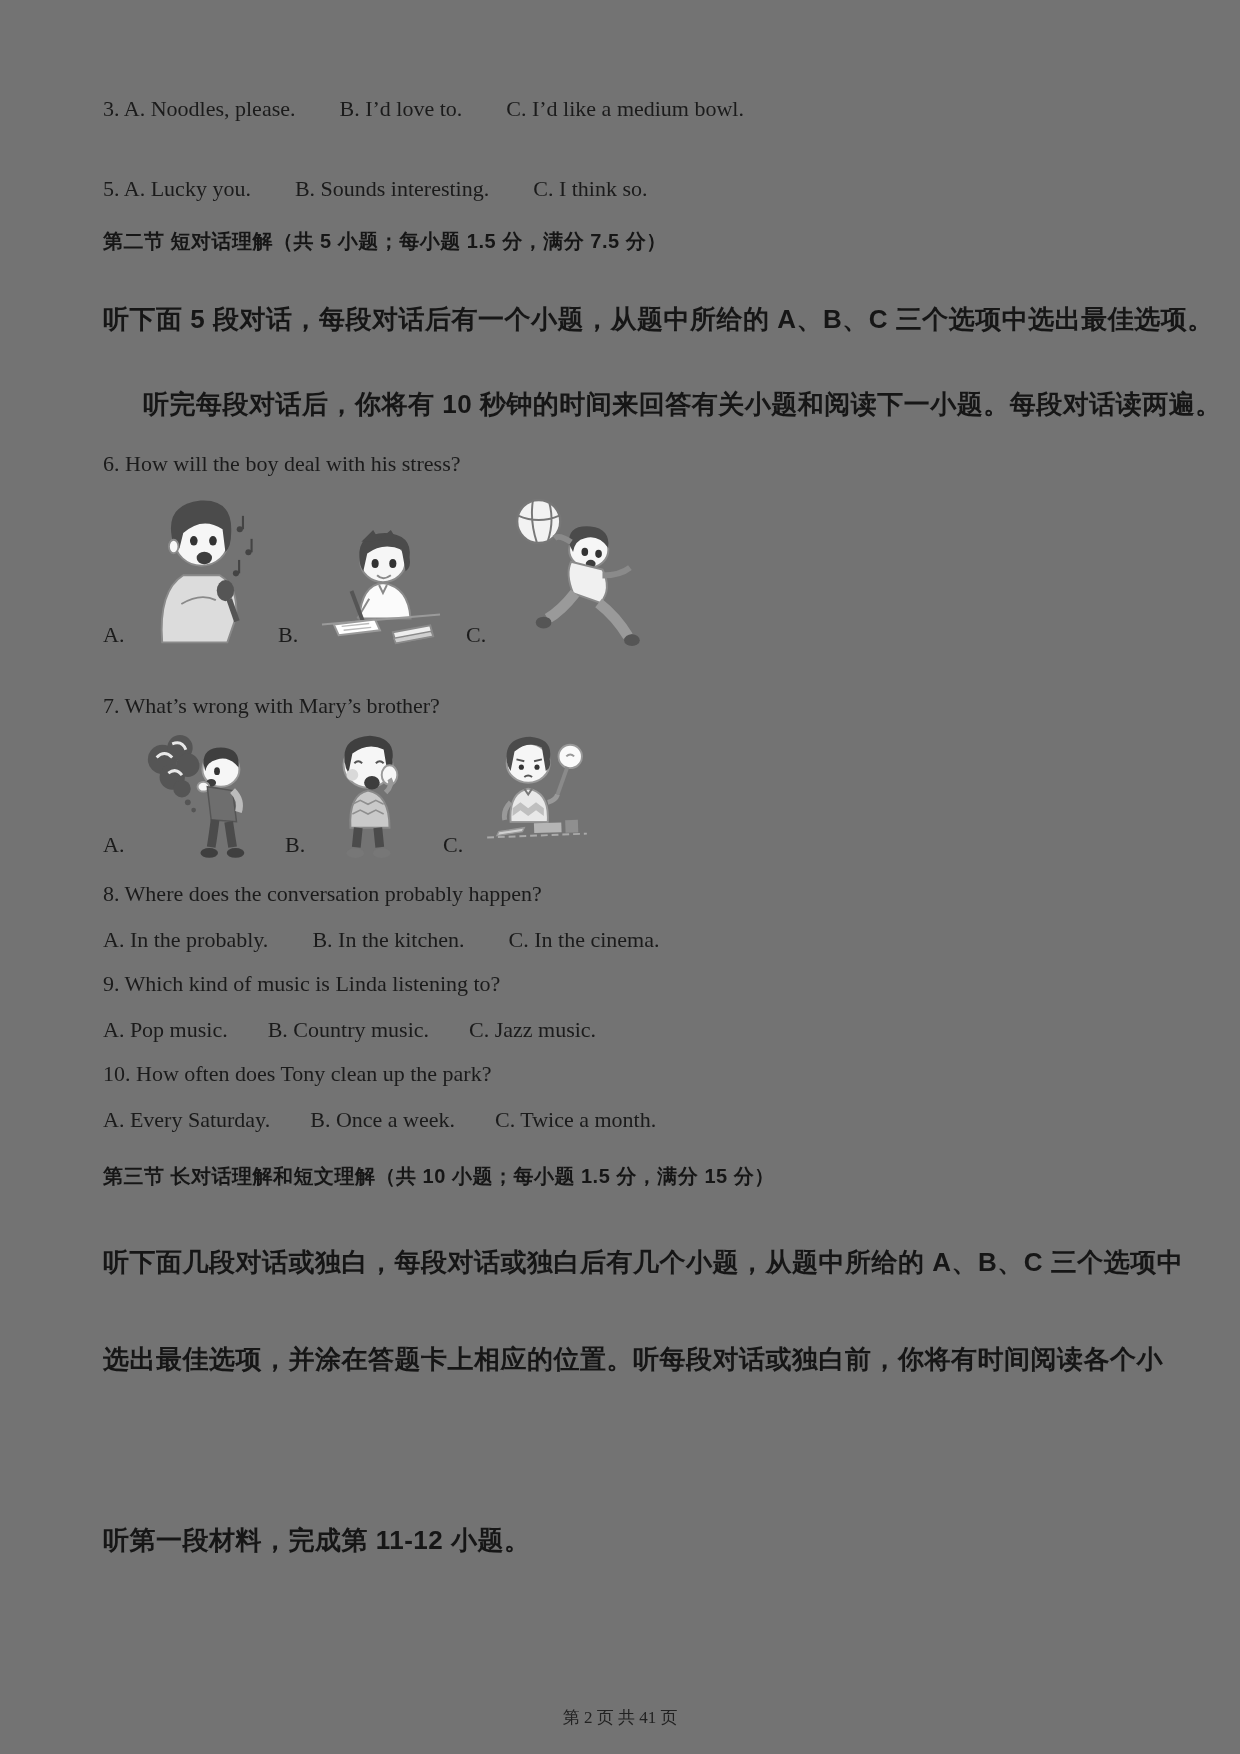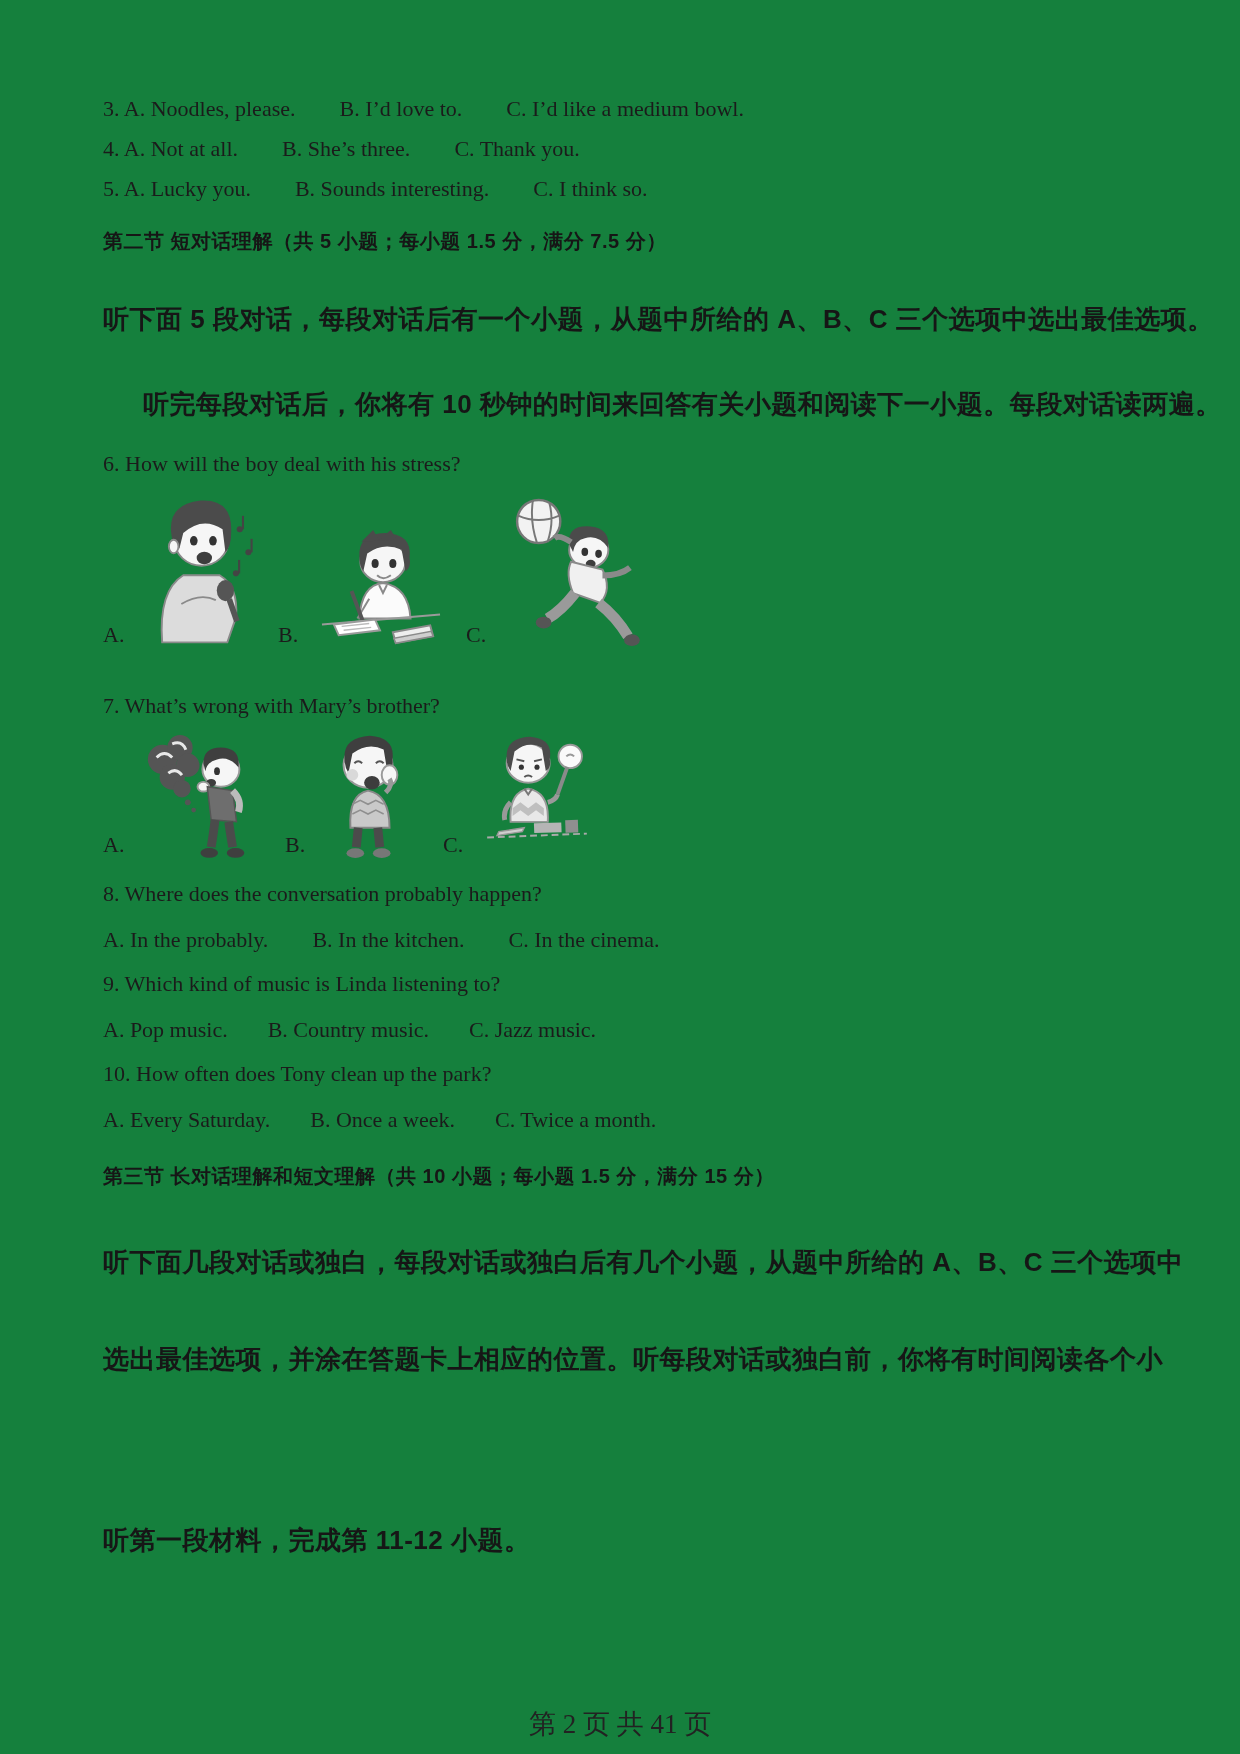"3. A. Noodles, please." .page { background: #15803d -> #737373 }
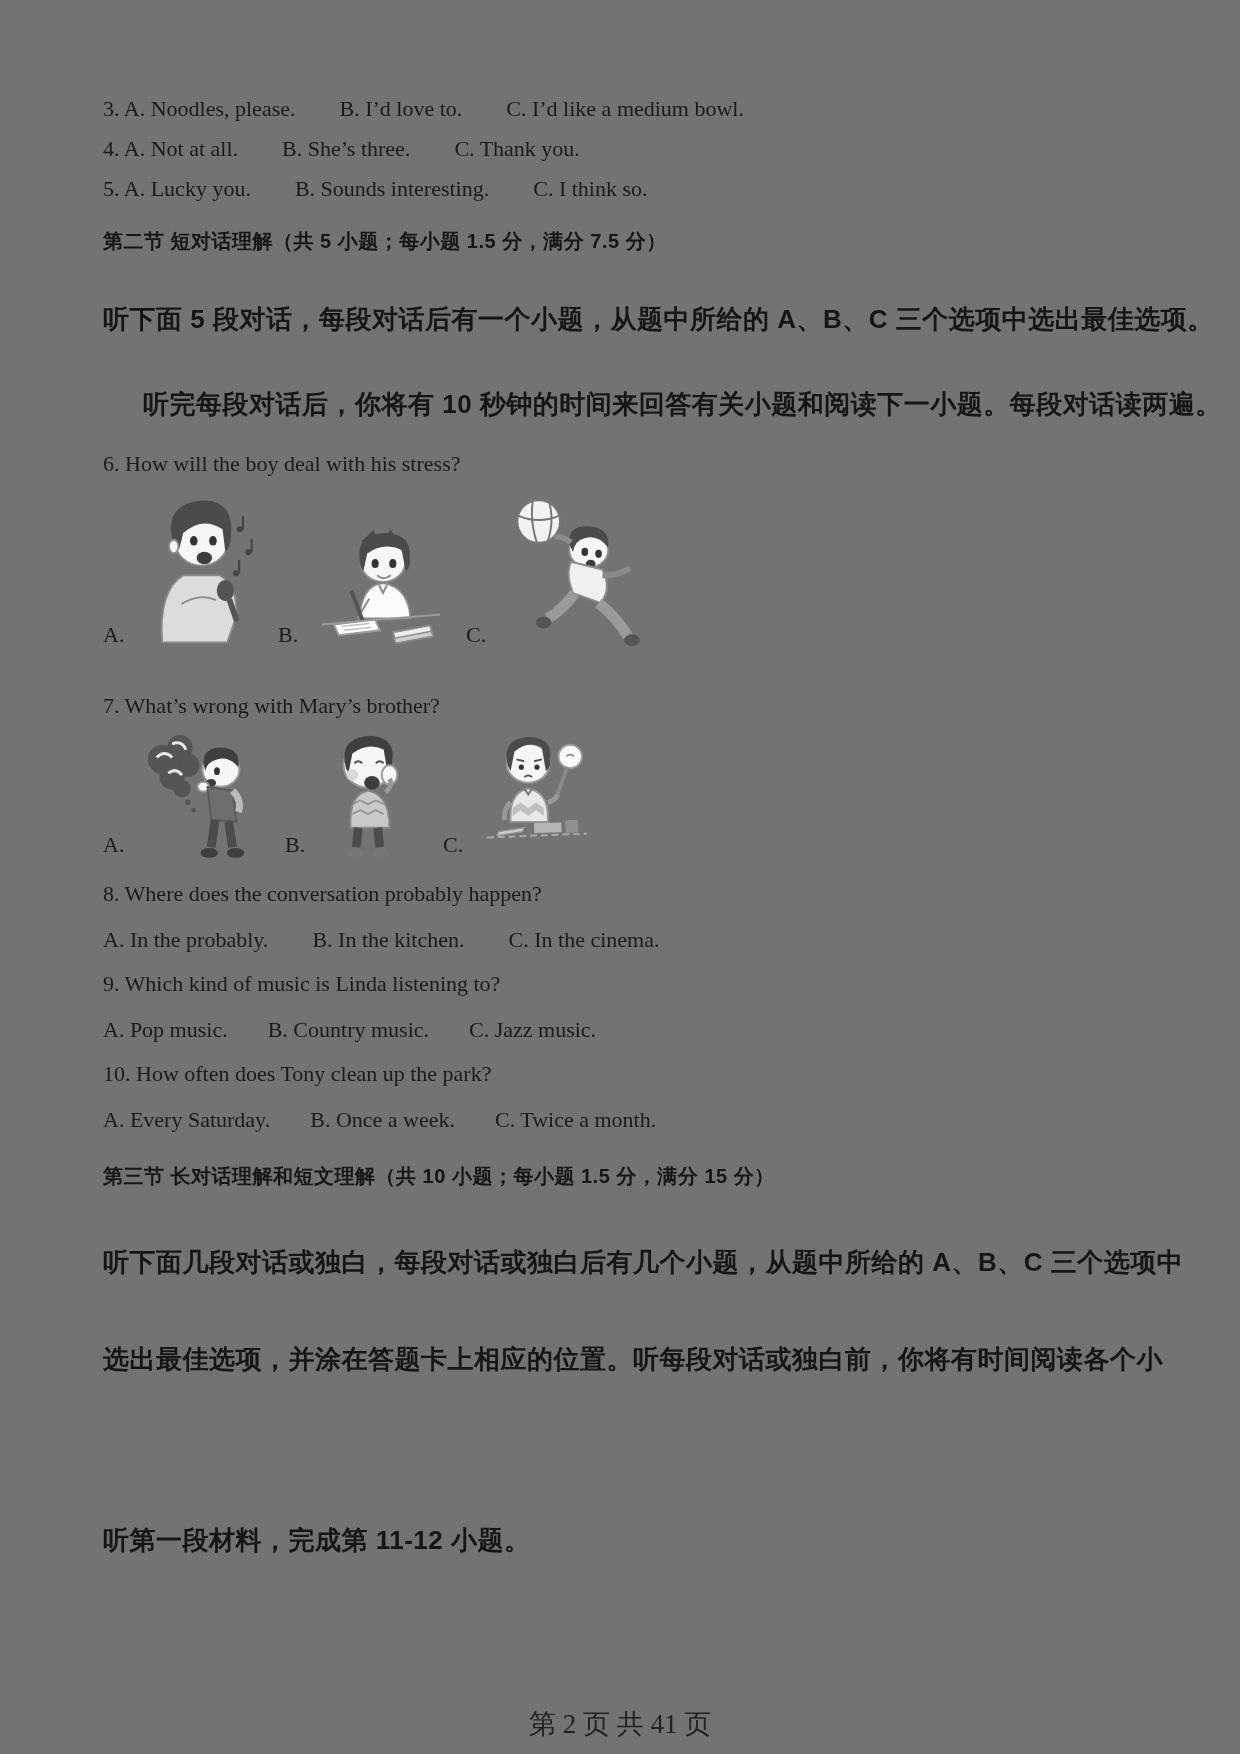"4. A. Not at all." div.abs { html: <div> <span>4. A. Not at all.</span> <span>B. She’s three.</span> <span>C. Thank you.</span> </div> -> none }
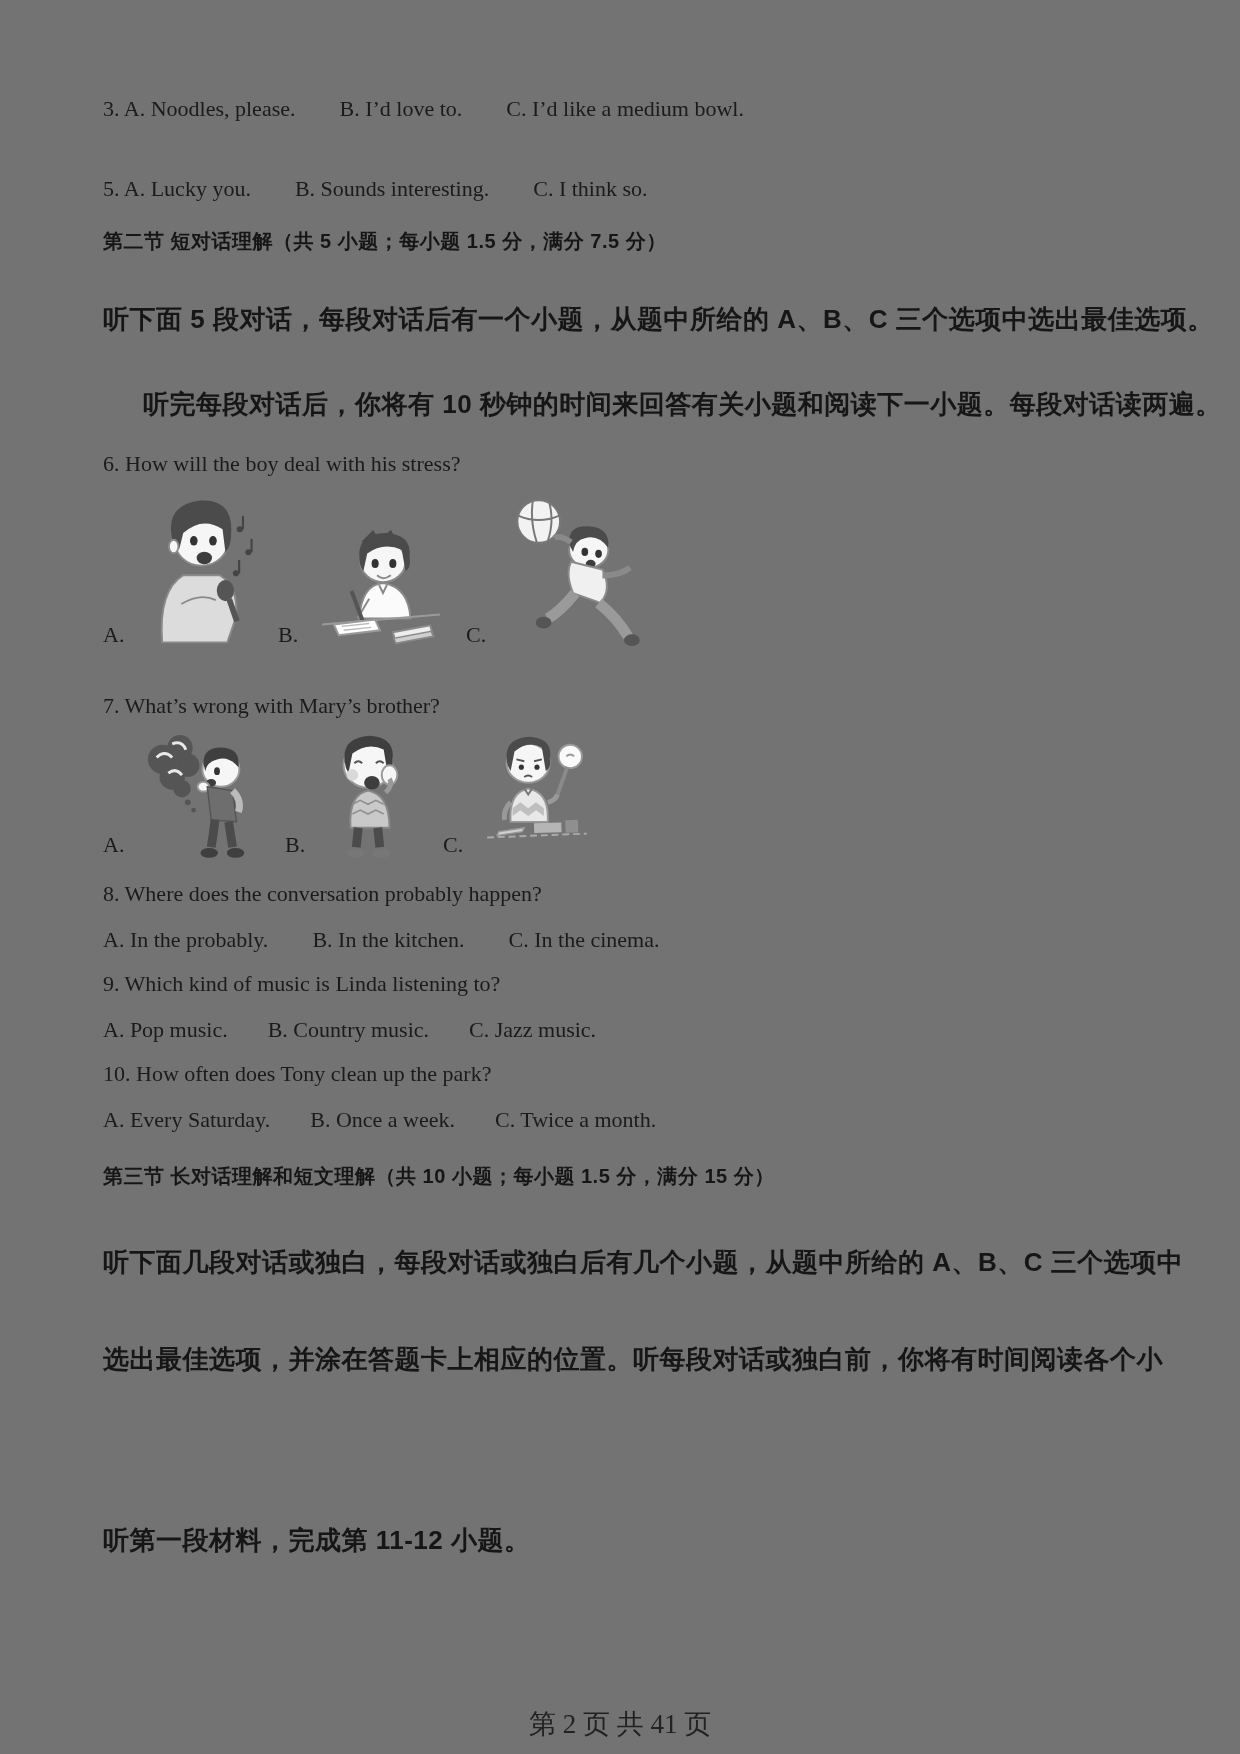"第 2 页 共 41" .footer { font-size: 27px -> 17px }
